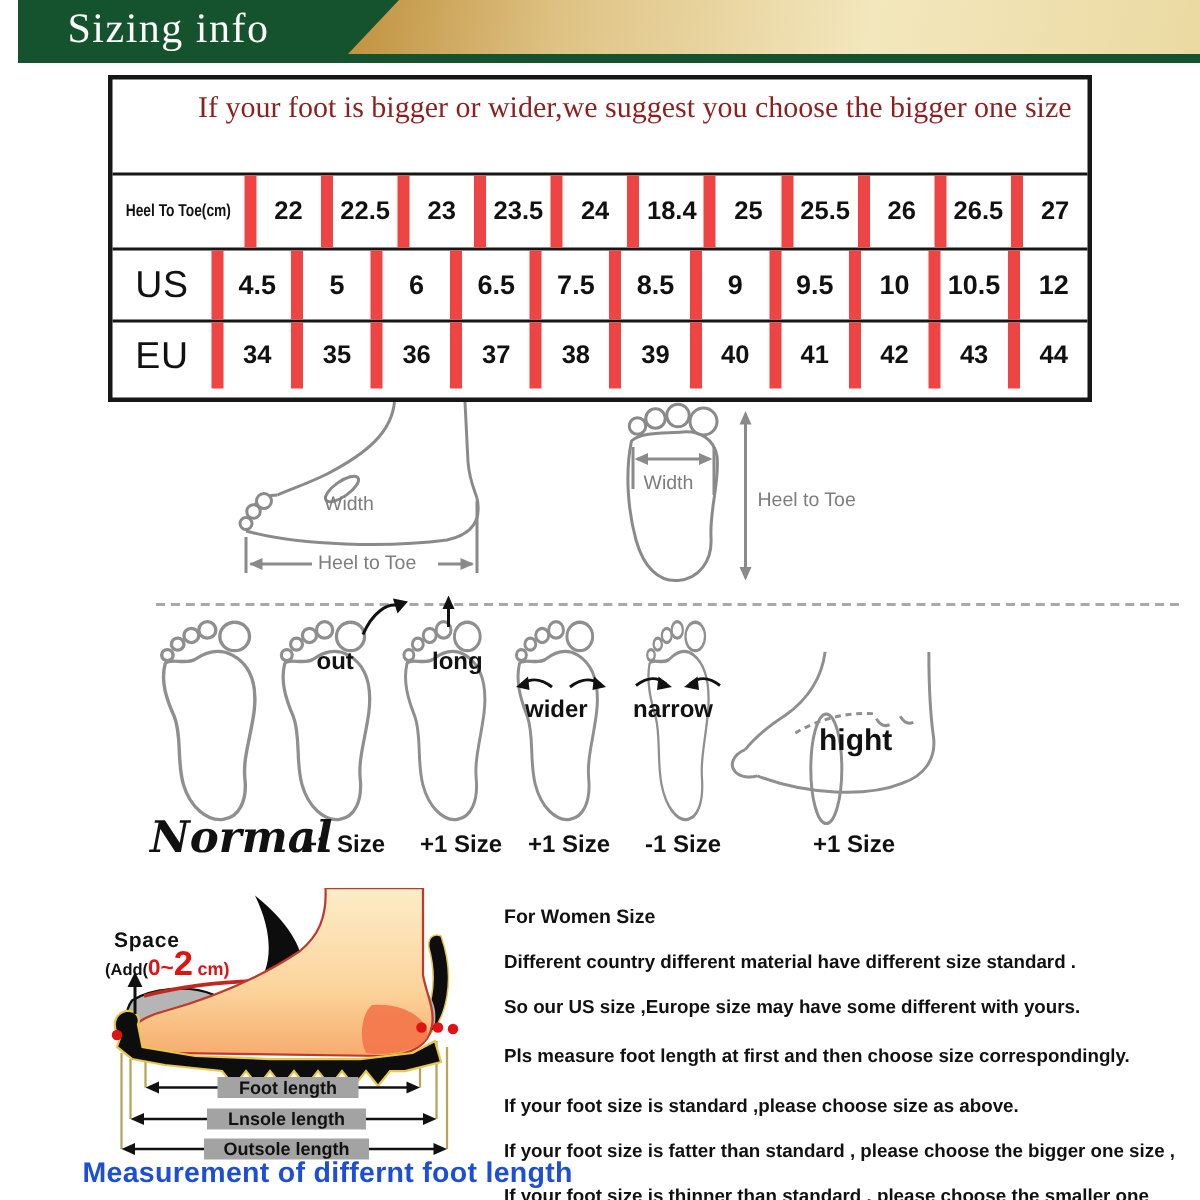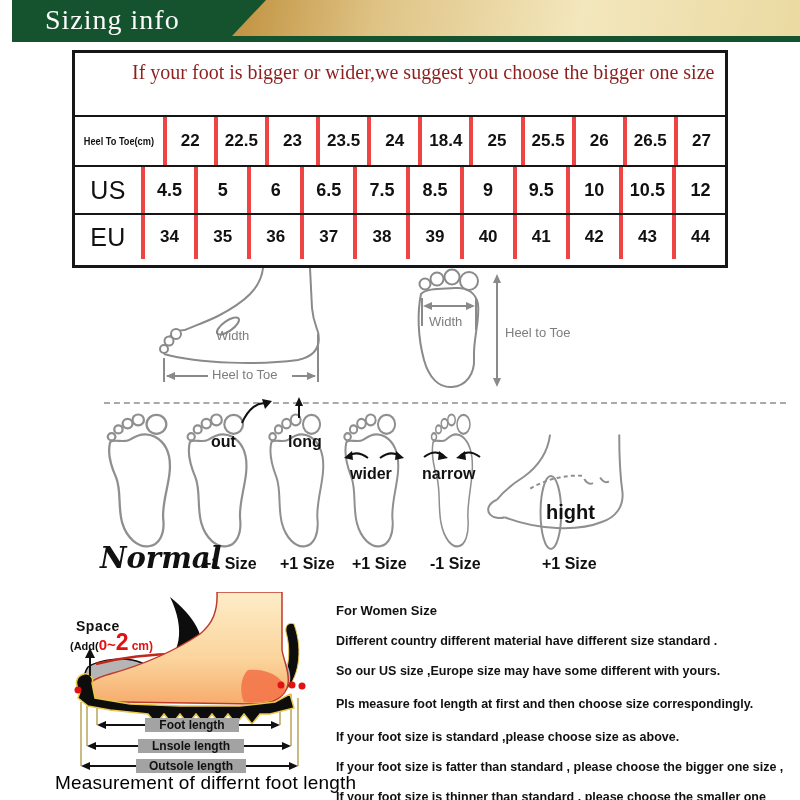"22" .cell { border-left: 4px solid #ef4444 -> 8px solid #ef4444 }
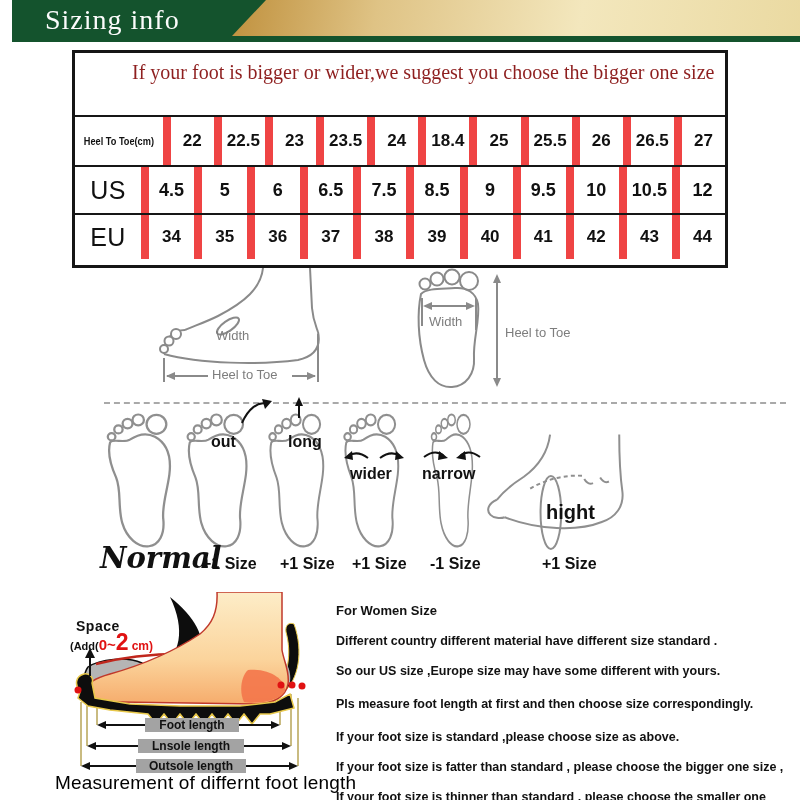"hight" span.tag { top: 98px -> 80px }
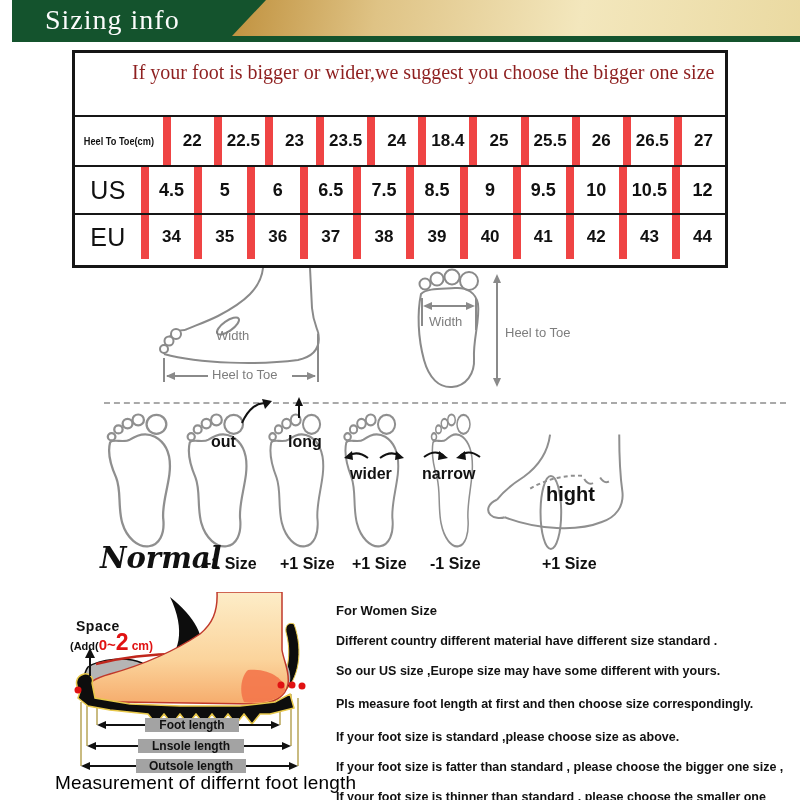"Measurement of differnt foot length" .shoe-caption { color: #000000 -> #1d4ed8; font-weight: 400 -> 700 }
